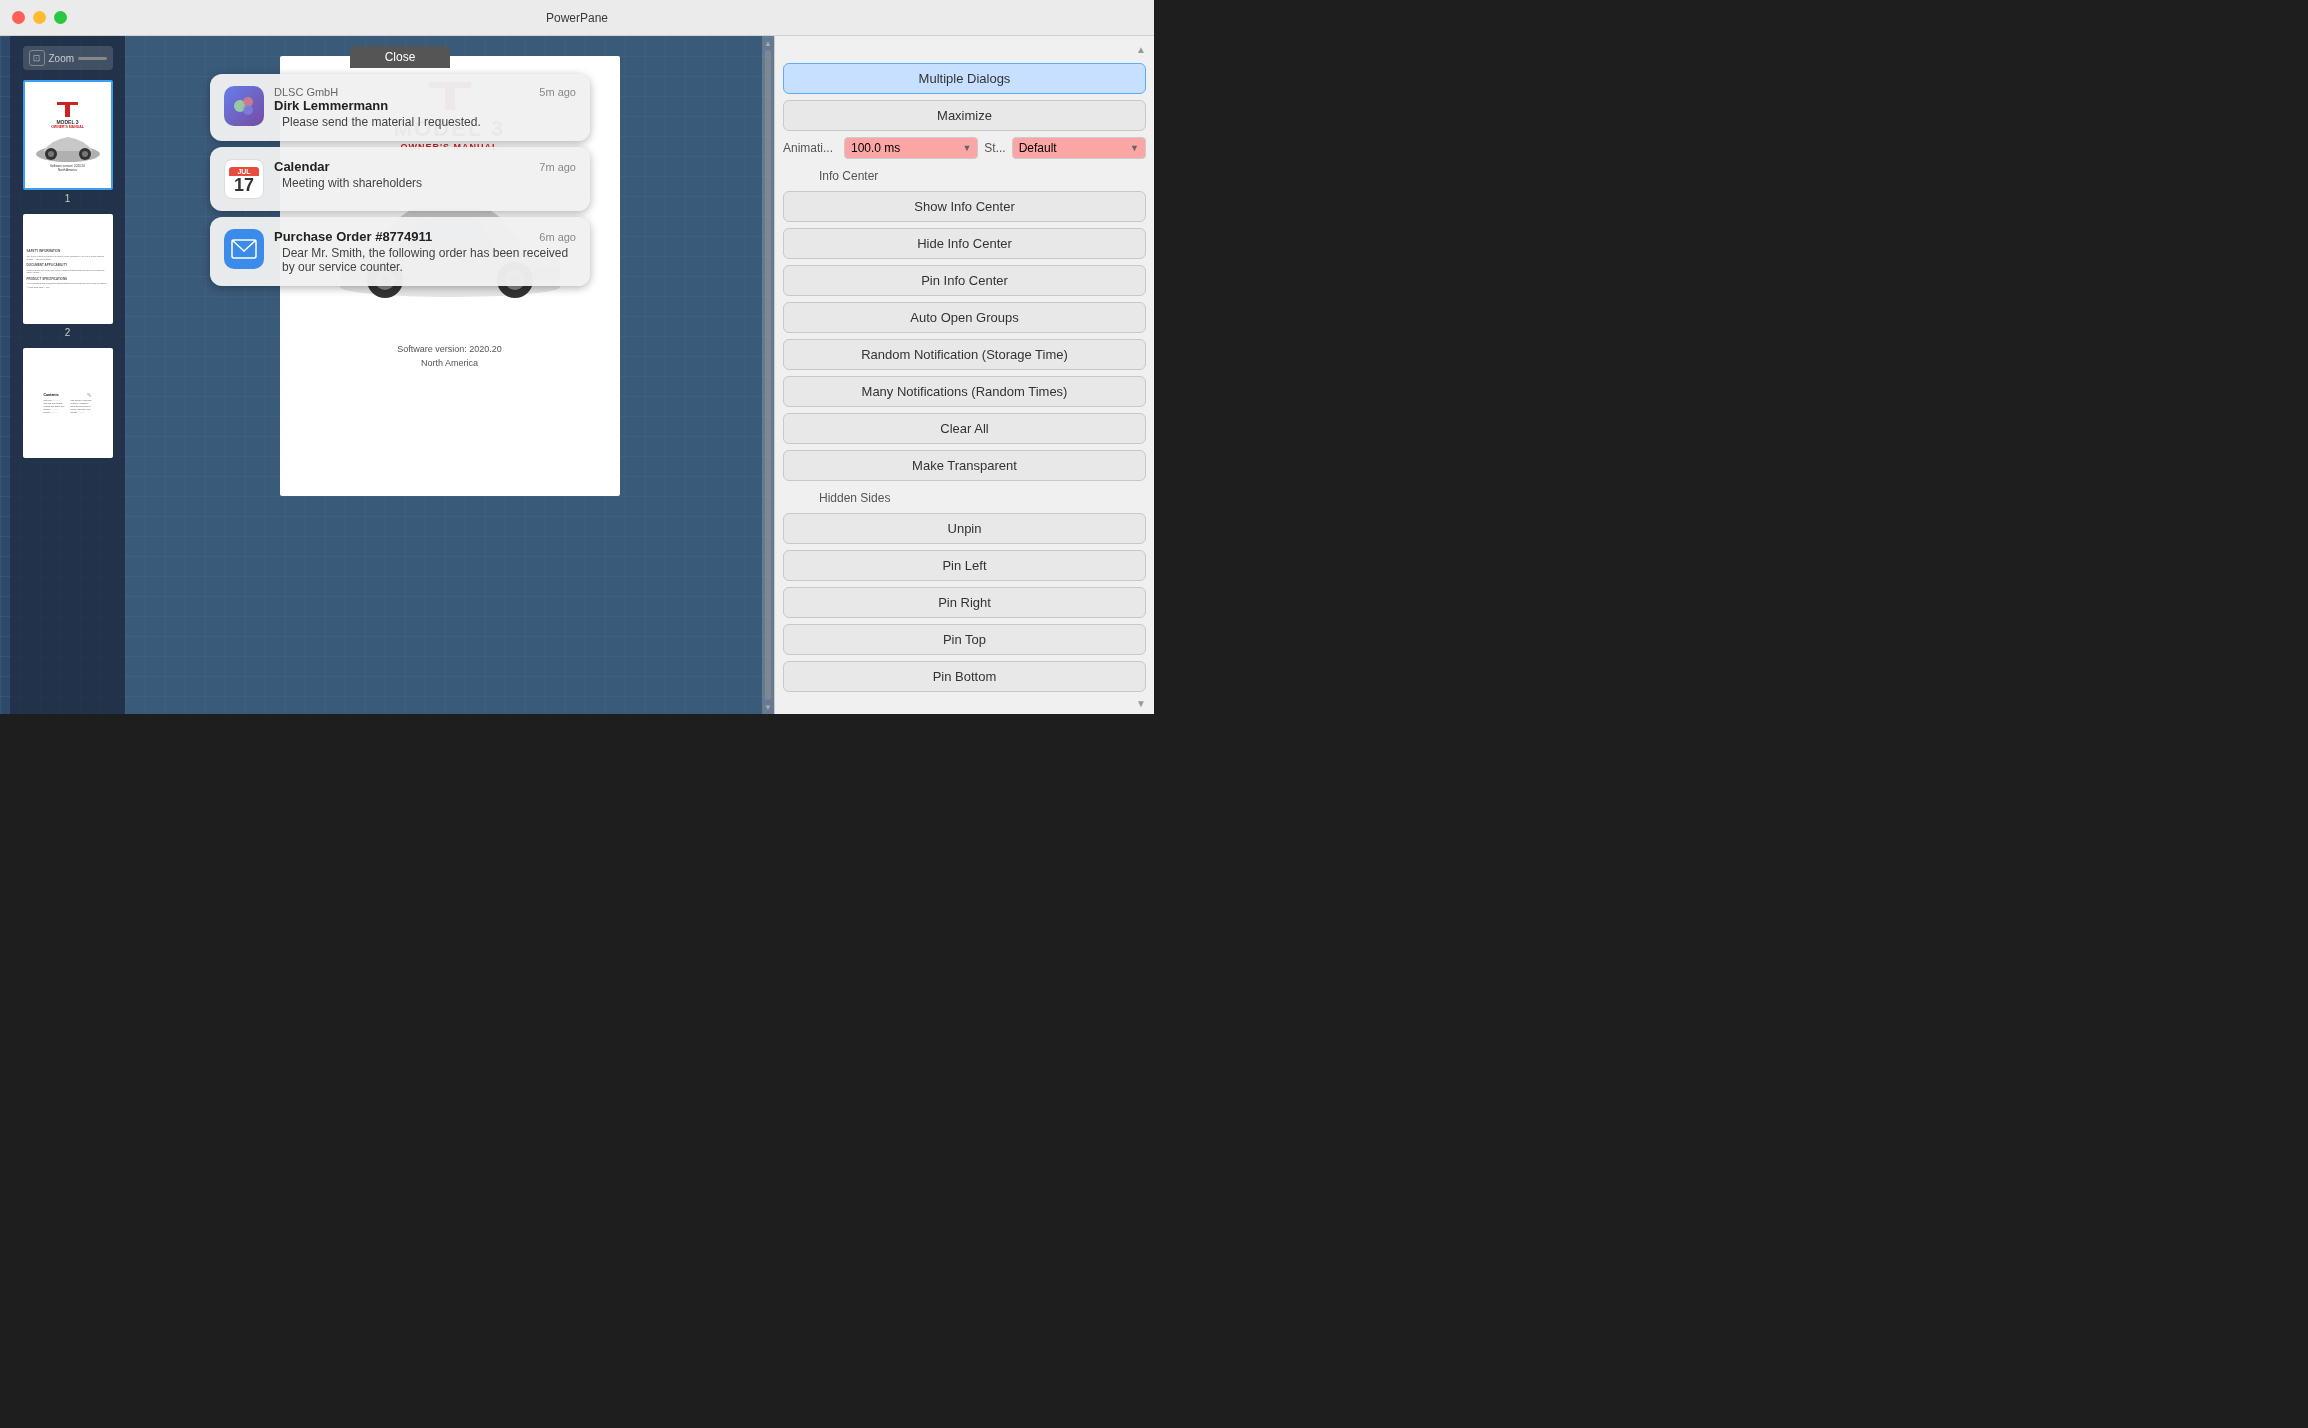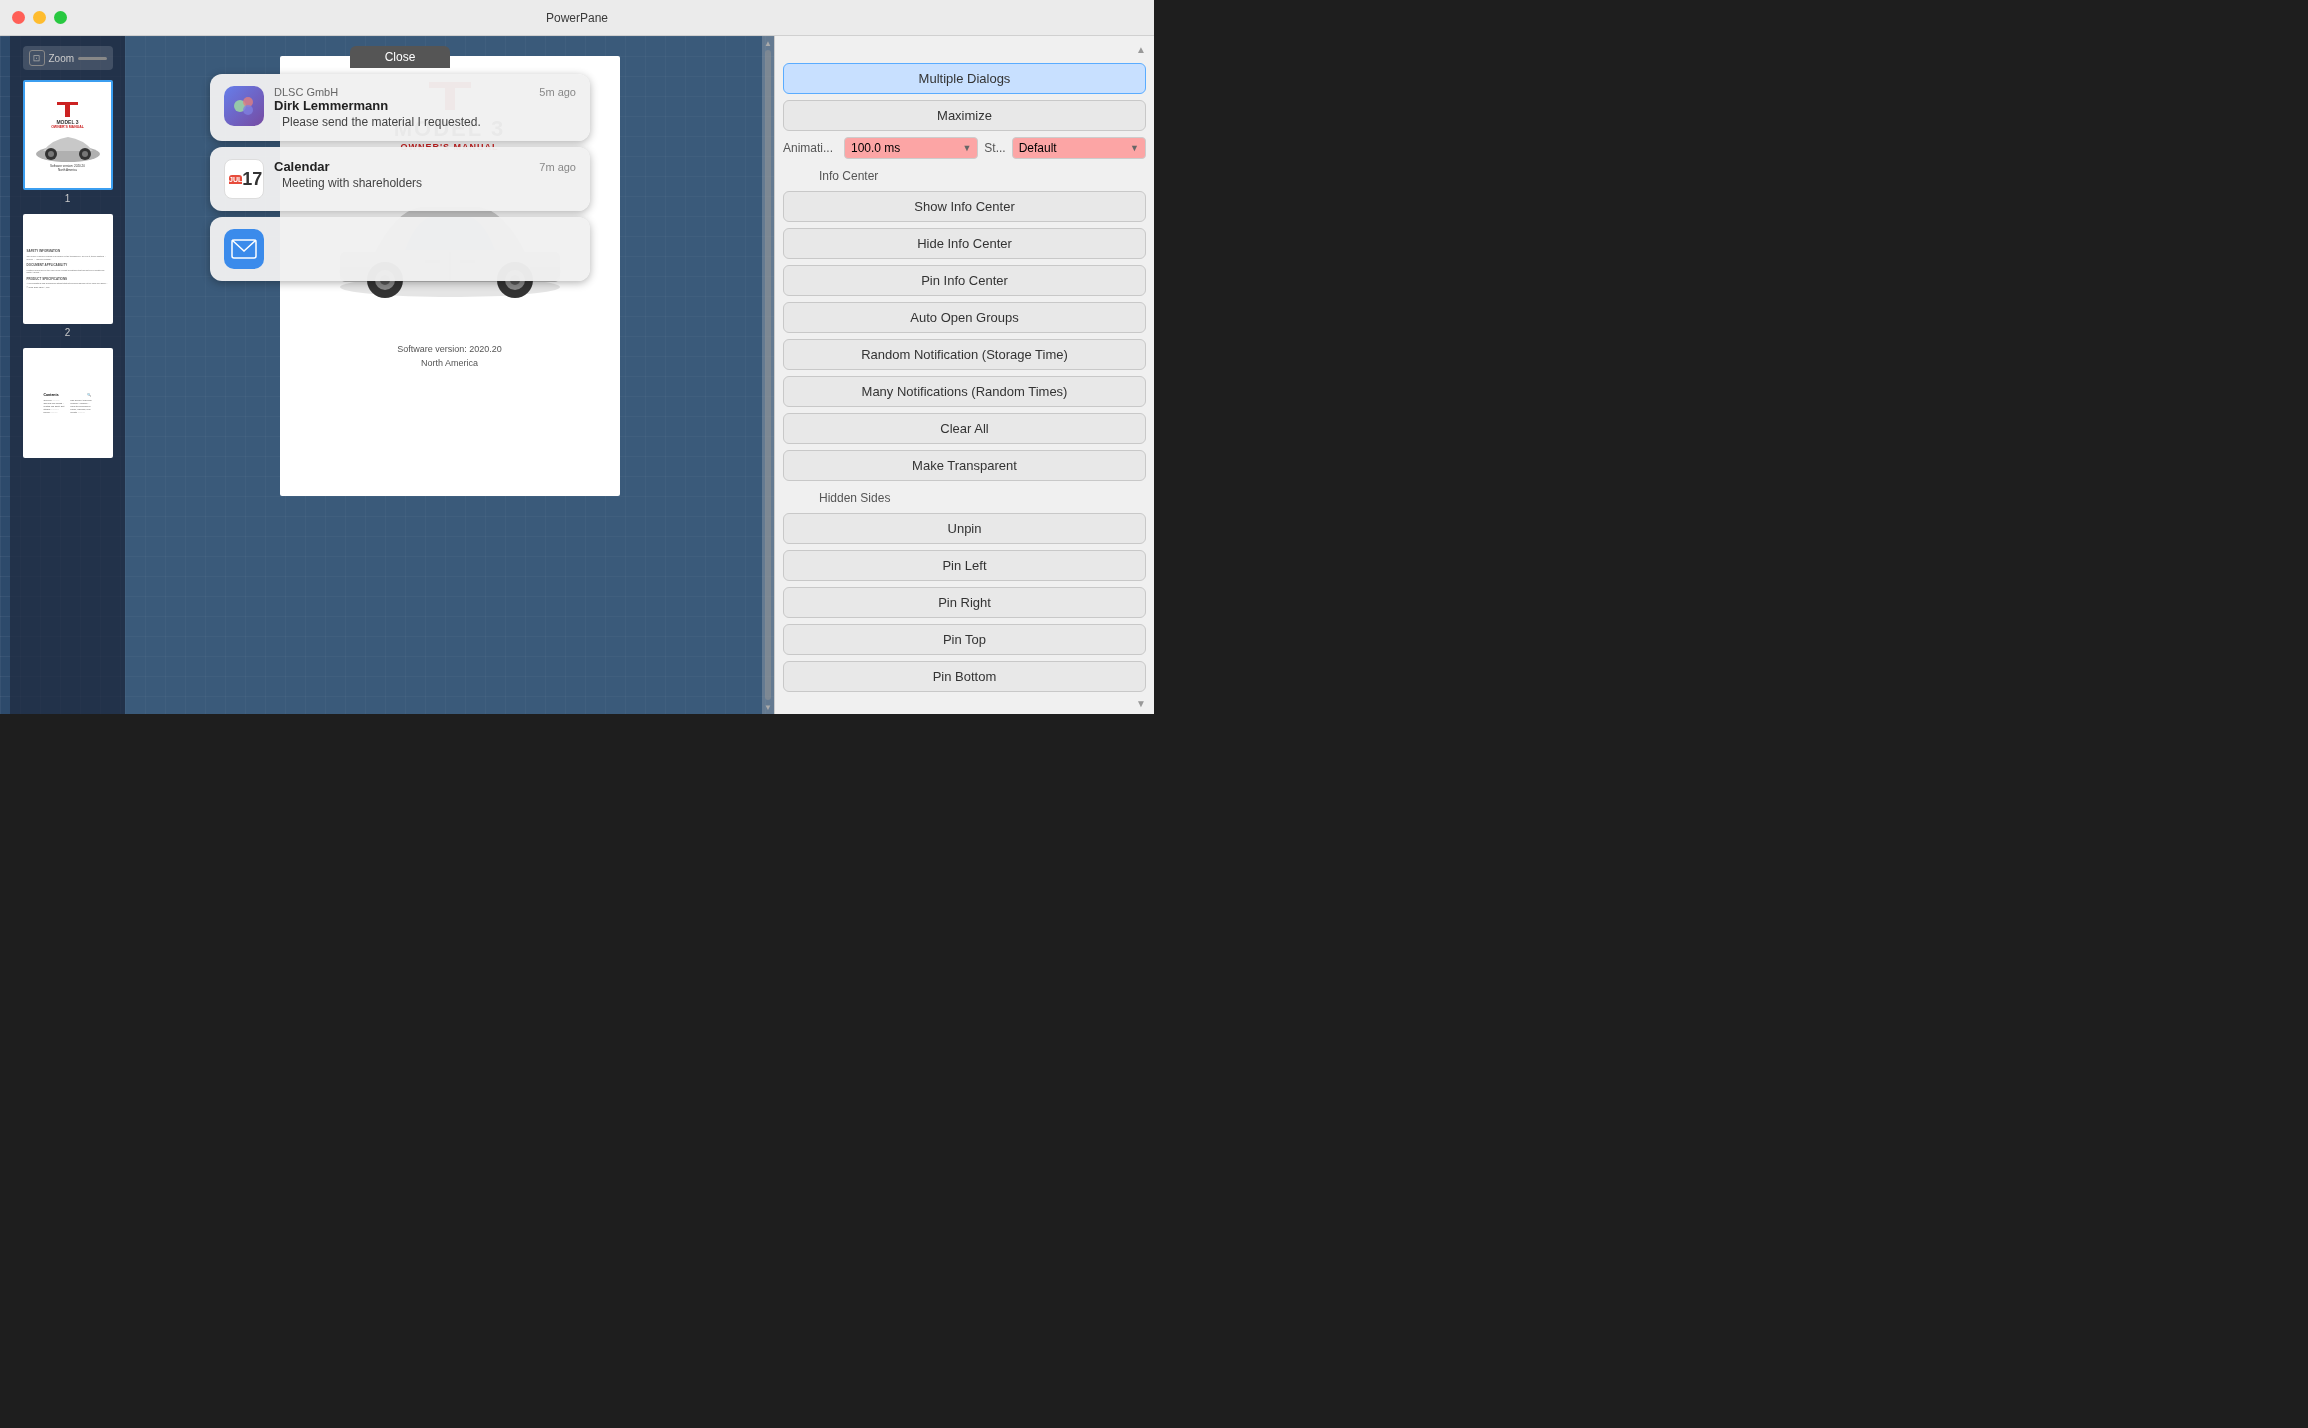"17" div.notif-icon { flex-direction: row -> column; justify-content: flex-start -> flex-end }
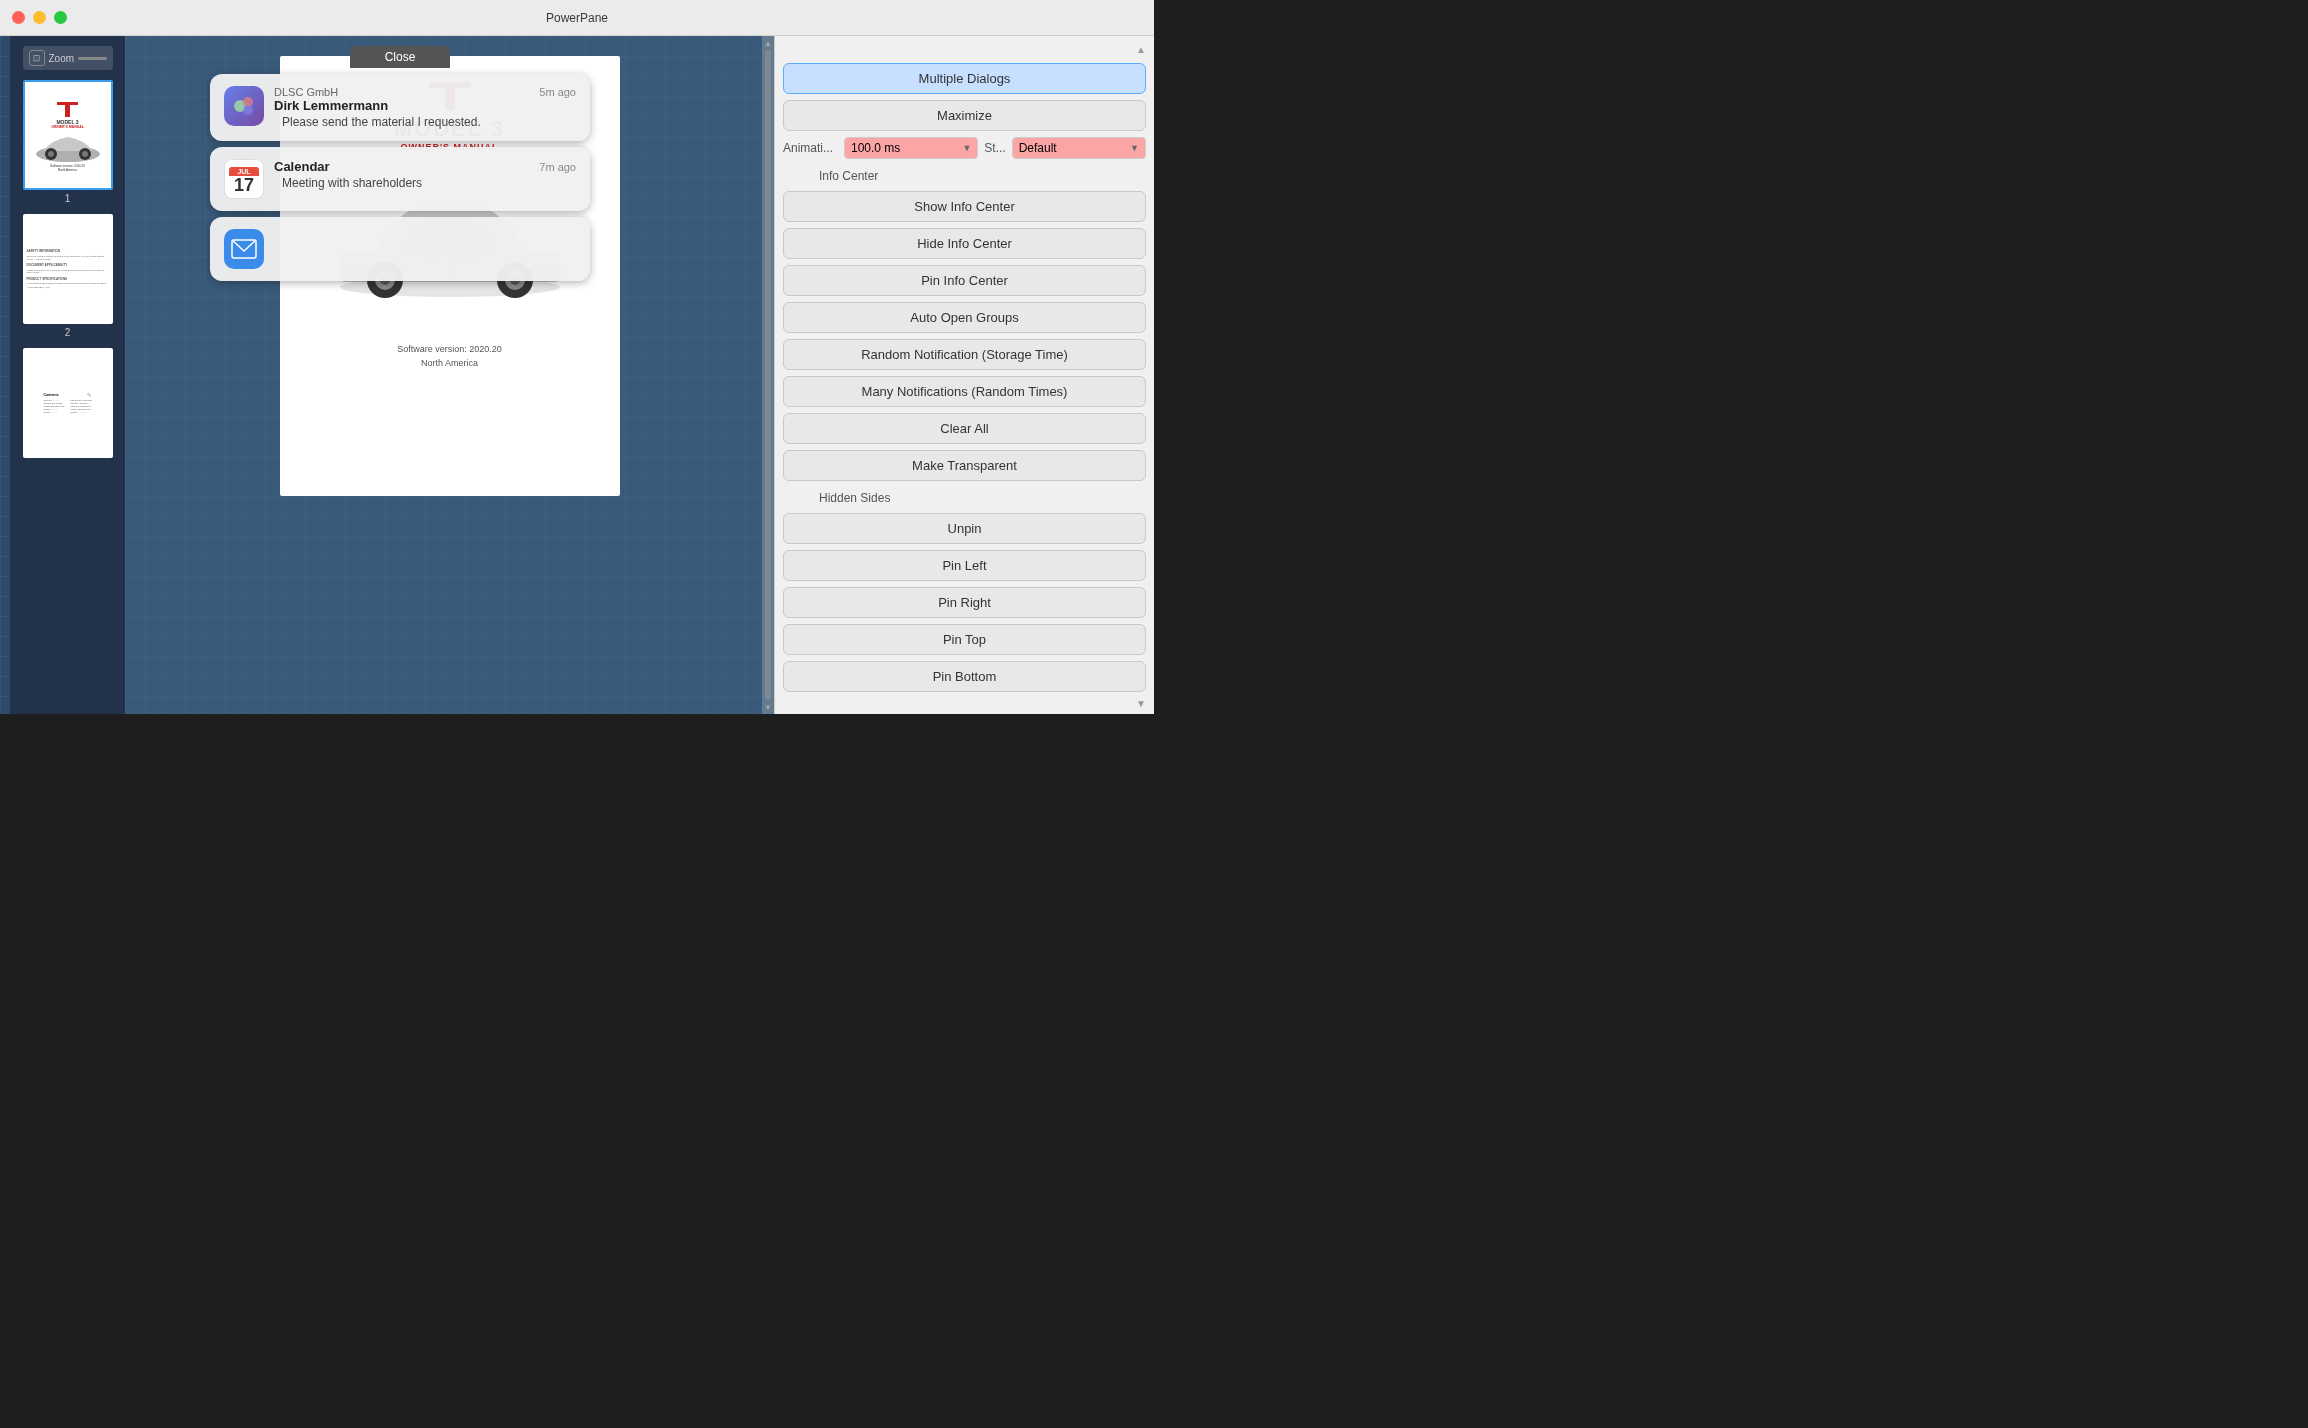"Purchase Order #8774911" div.notif-content { html: none -> <div> <div> <div>Purchase Order #8774911</div> <div>6m ago</div> </div> <div>Dear Mr. Smith, the following order has been received by our service counter.</div> </div> }
